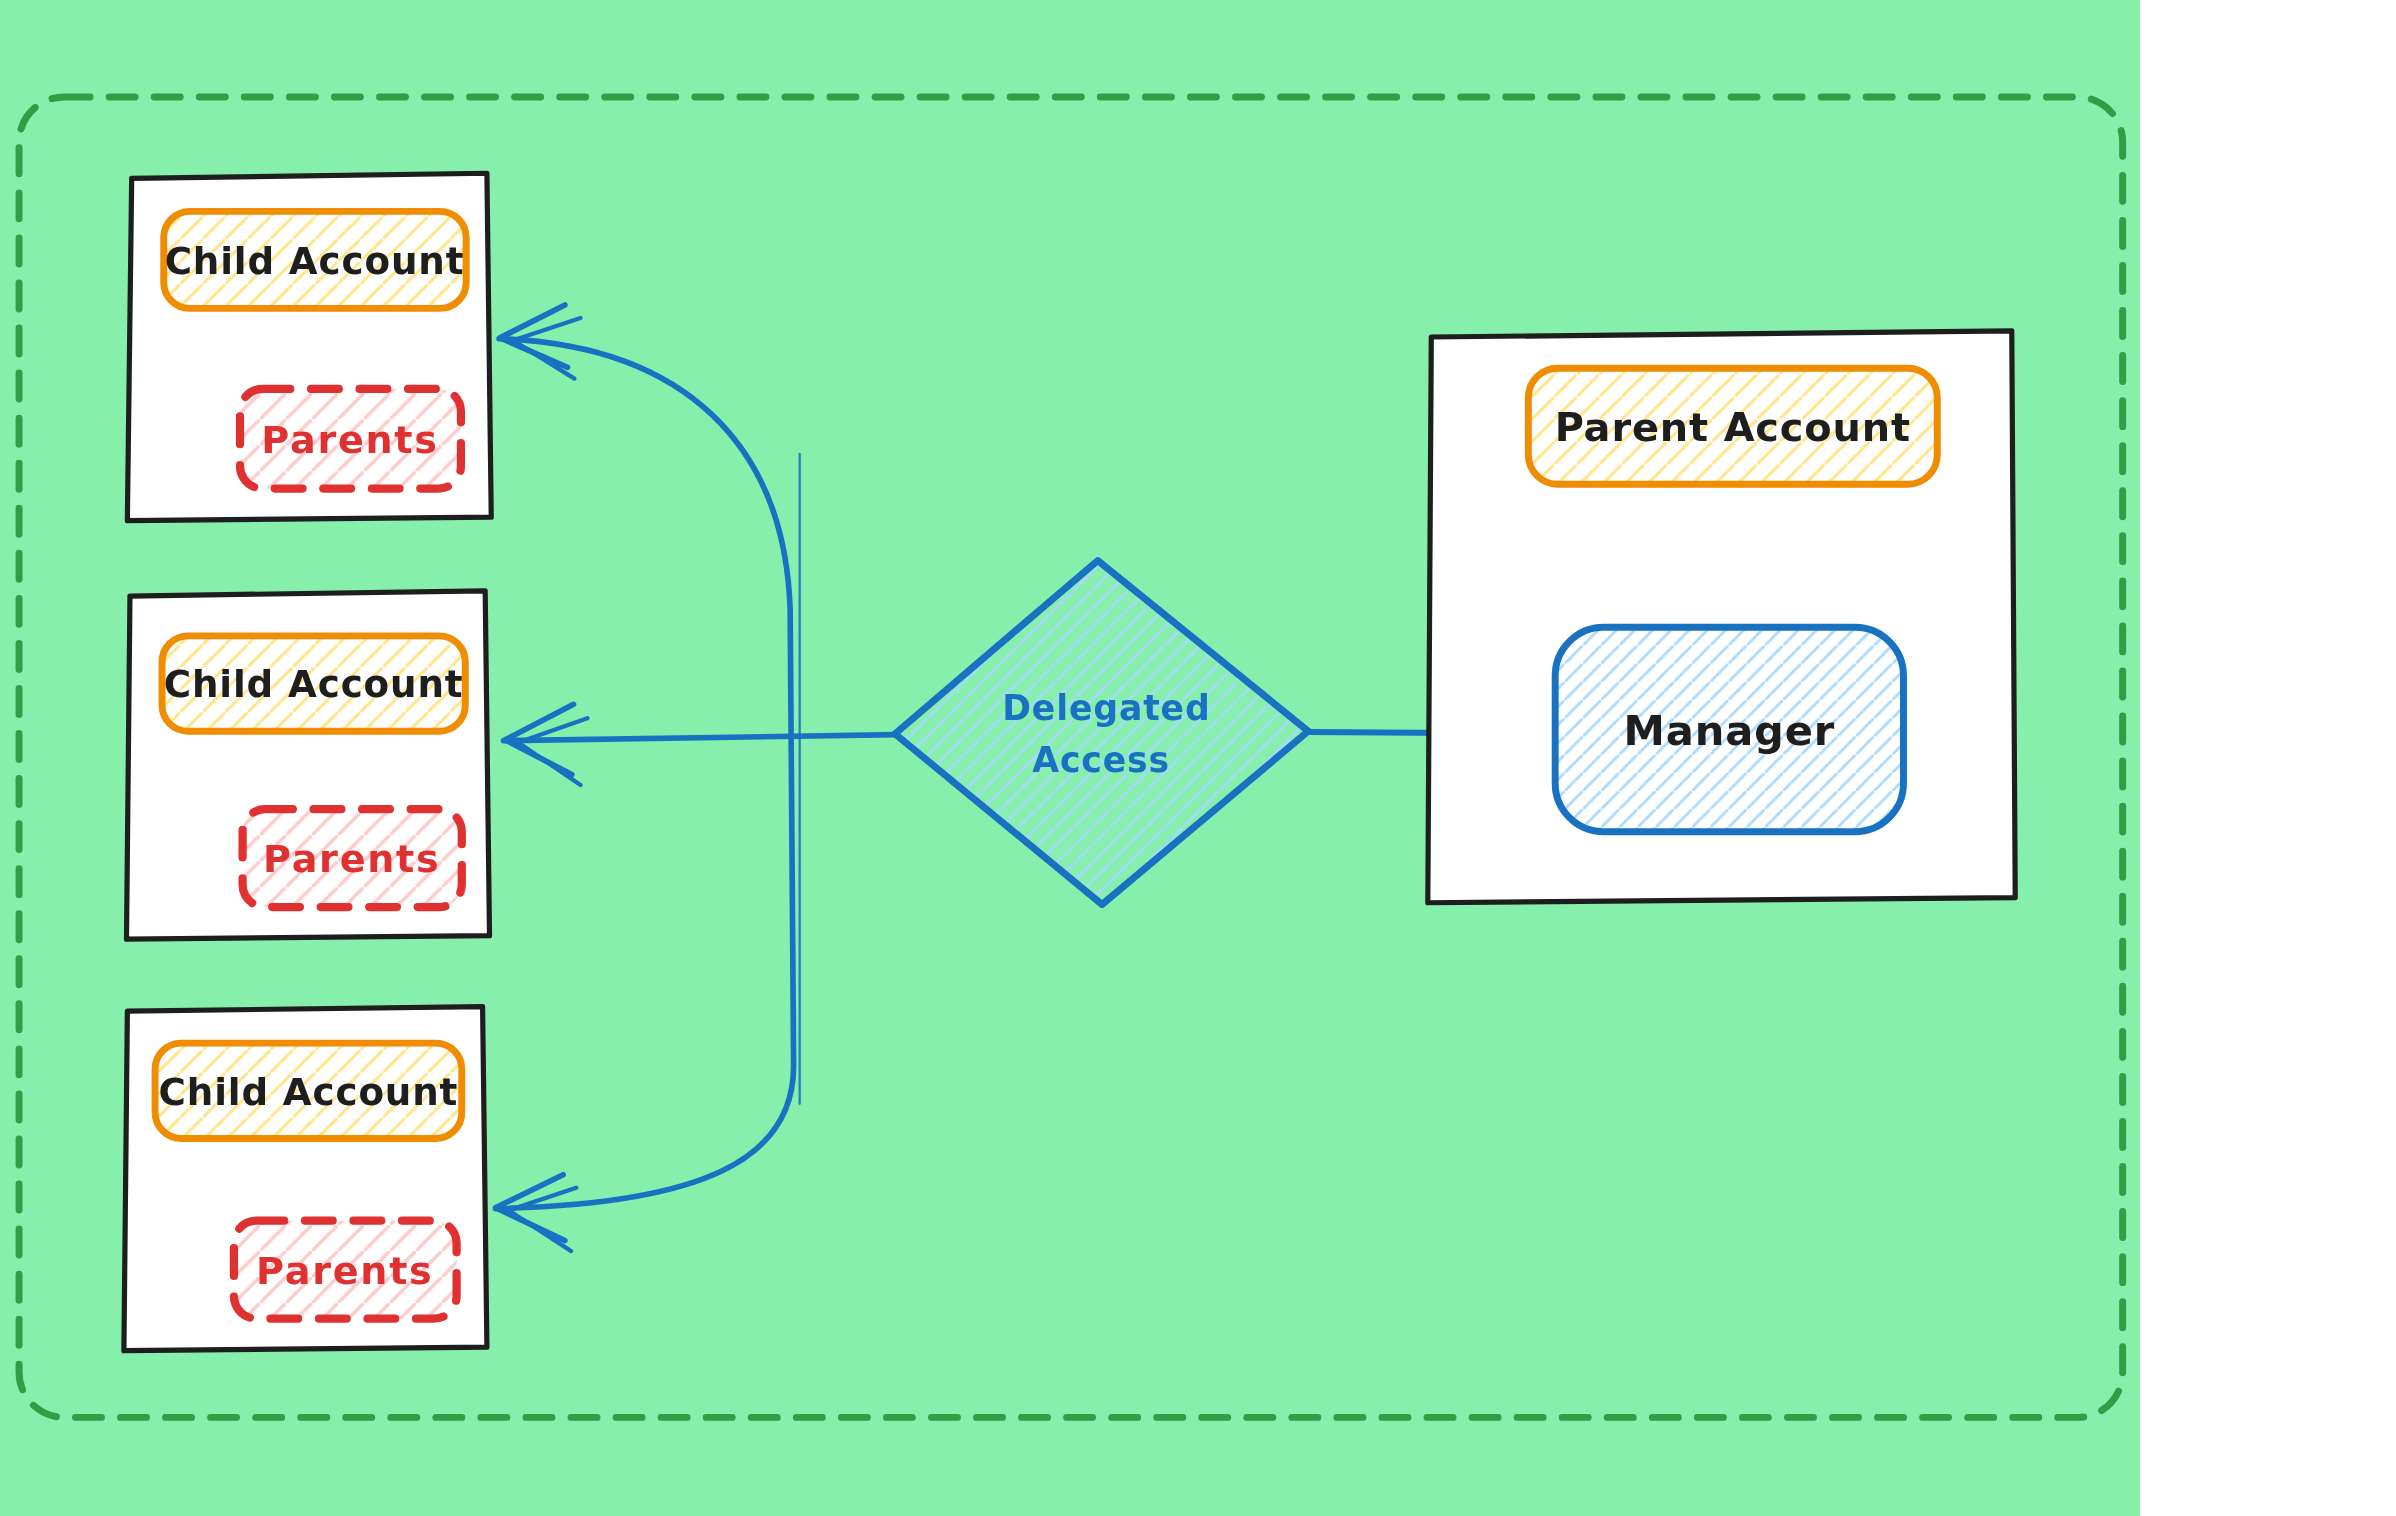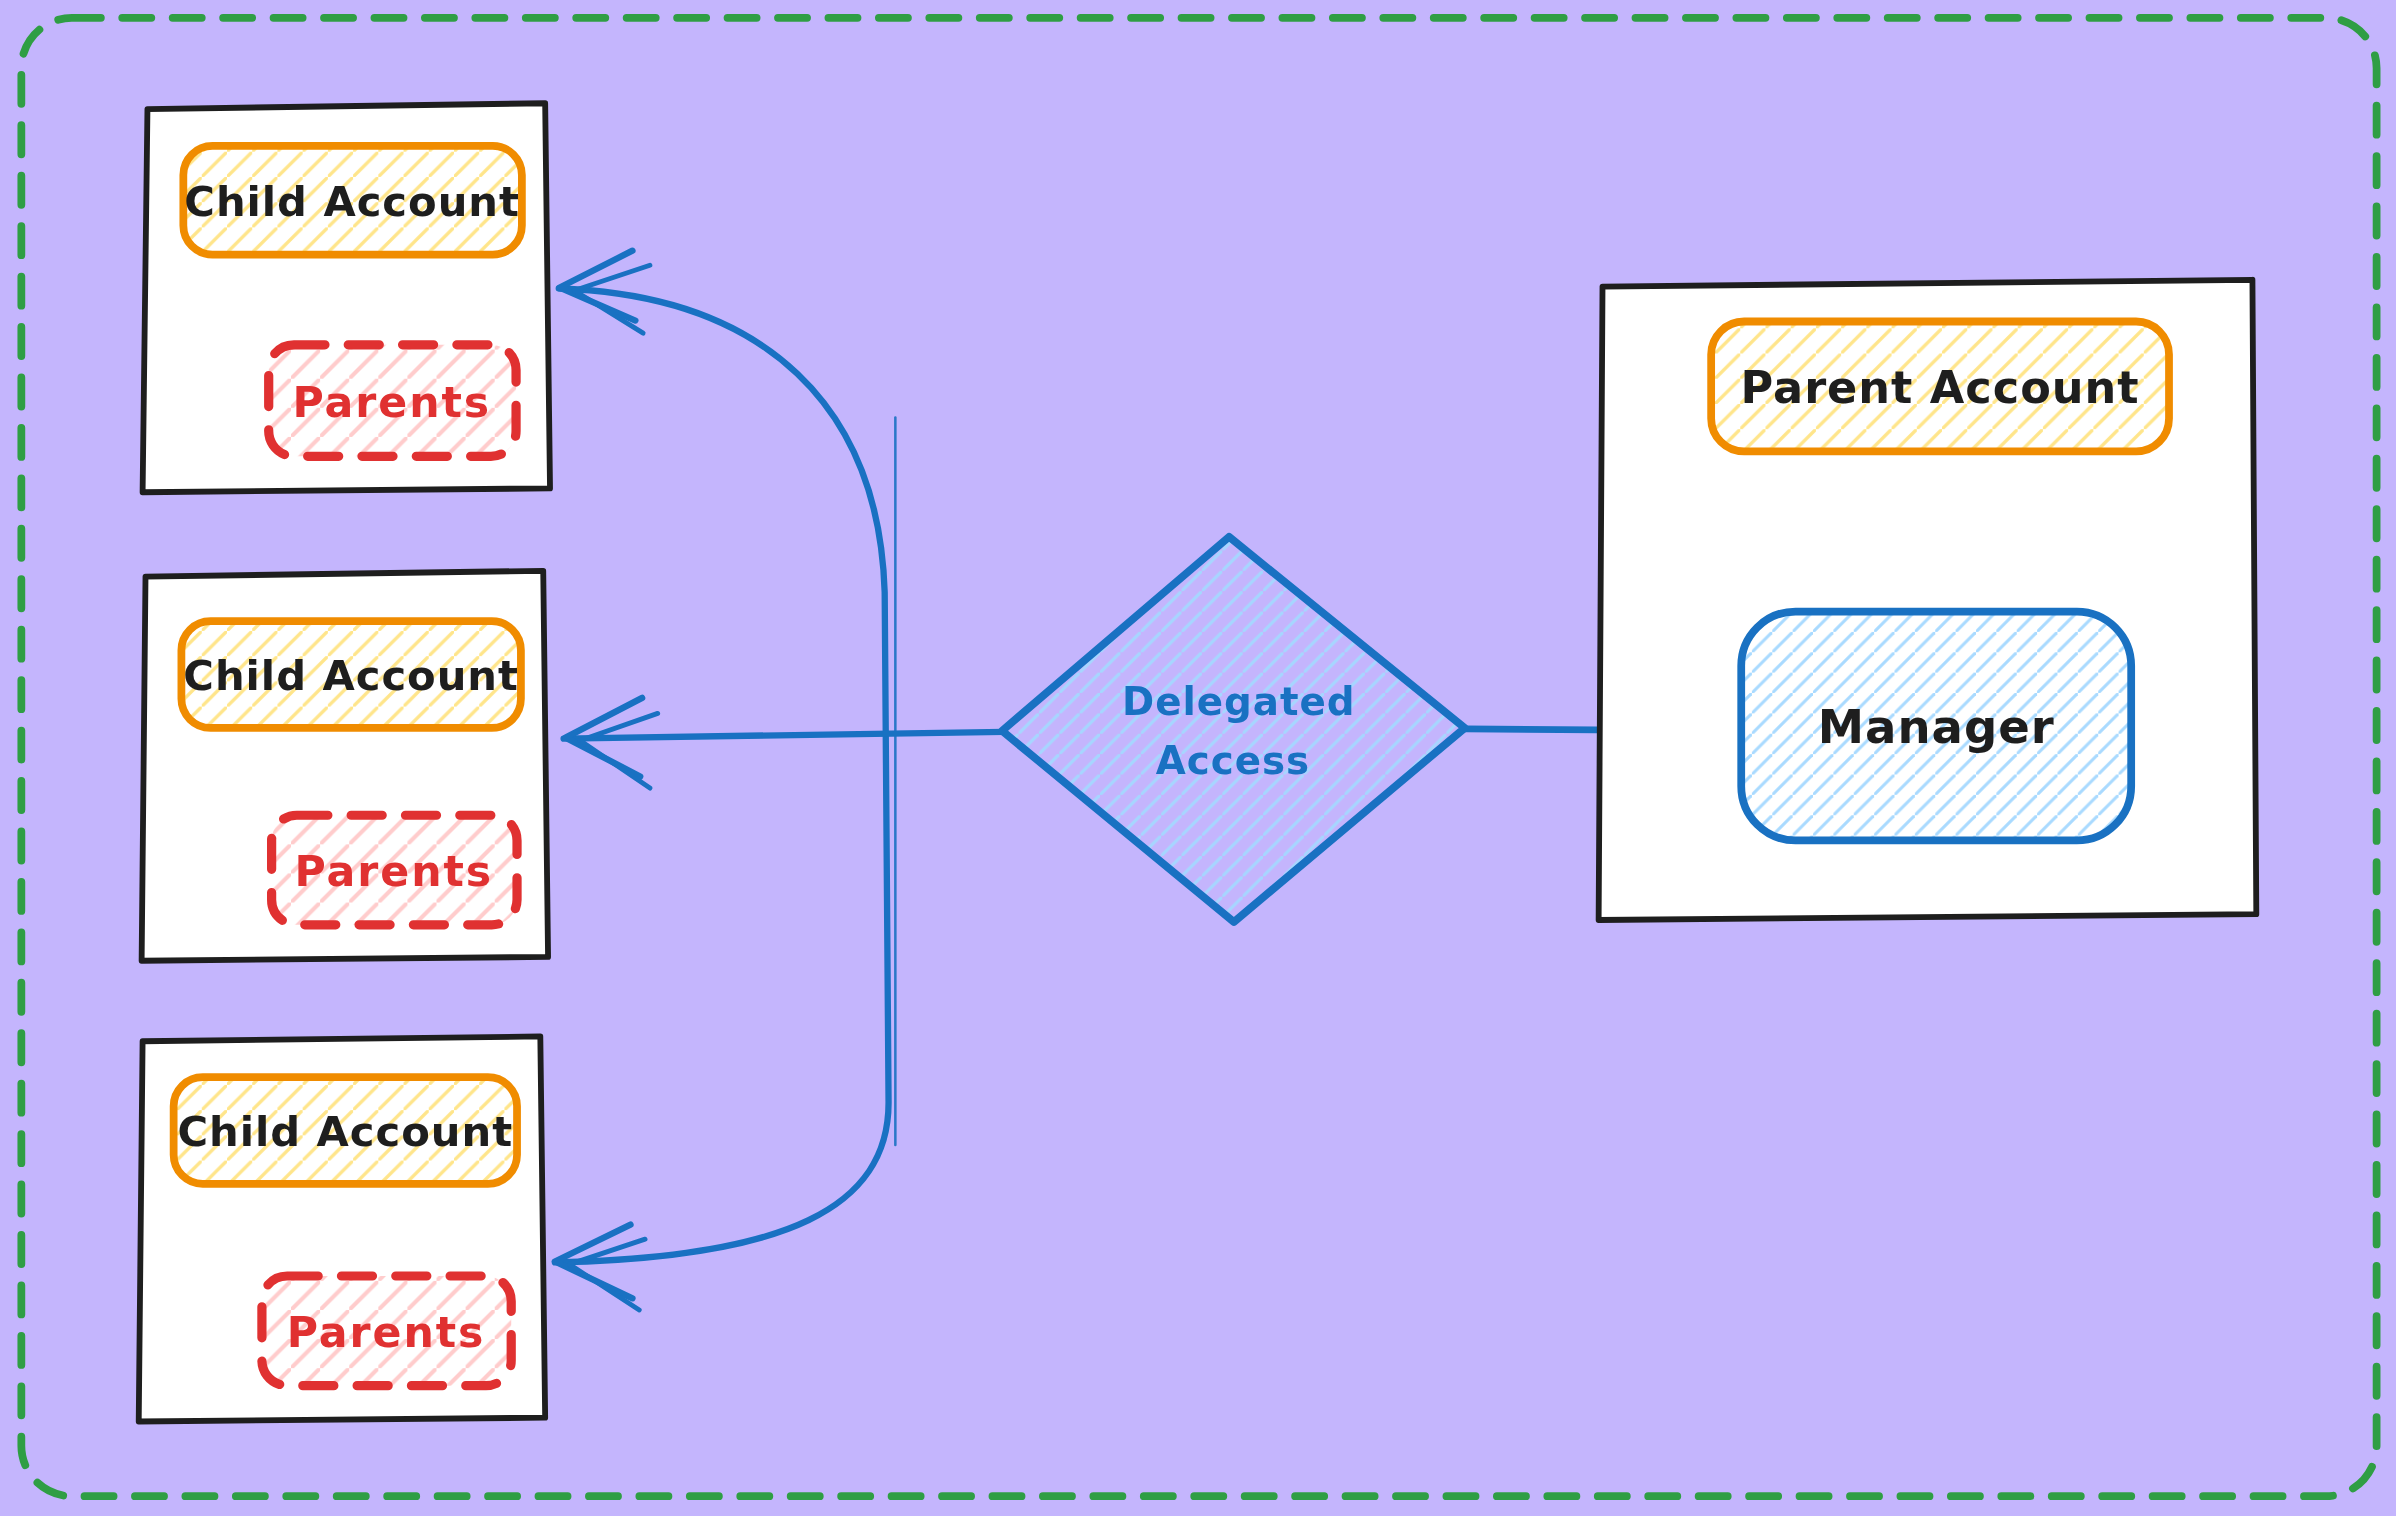"Child Account" .stage { background: #c4b5fd -> #86efac; width: 2396px -> 2140px }
